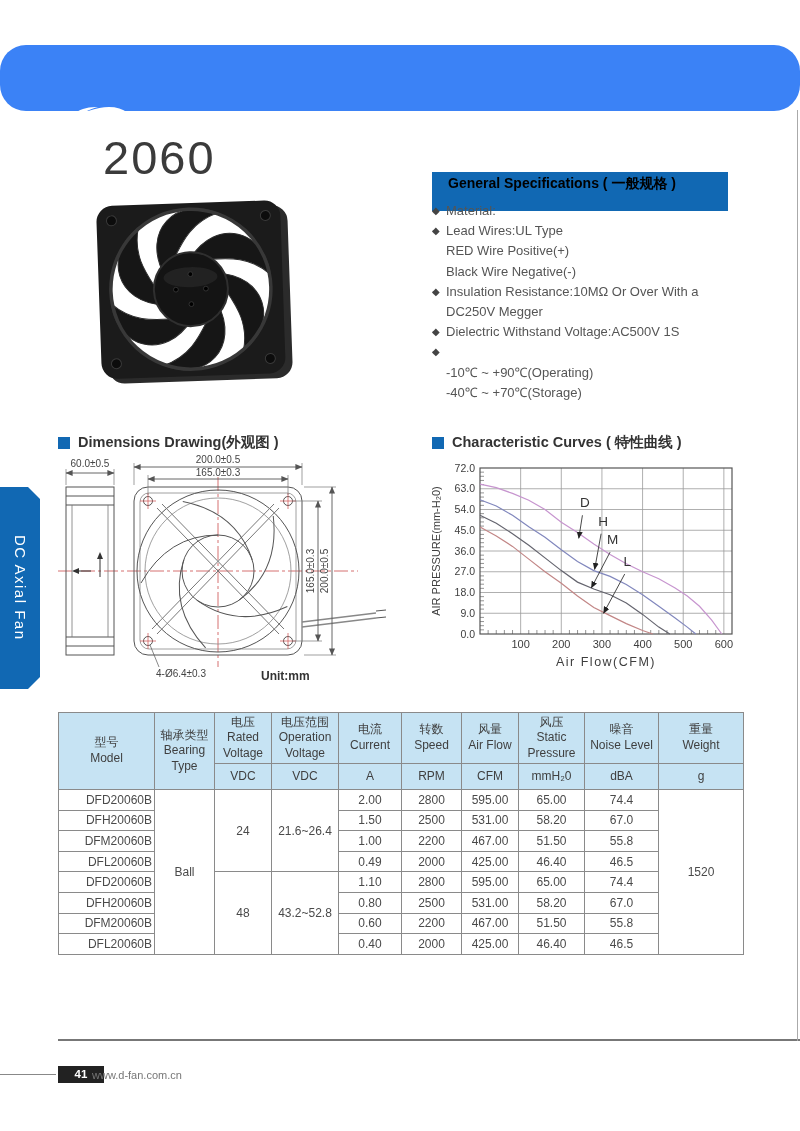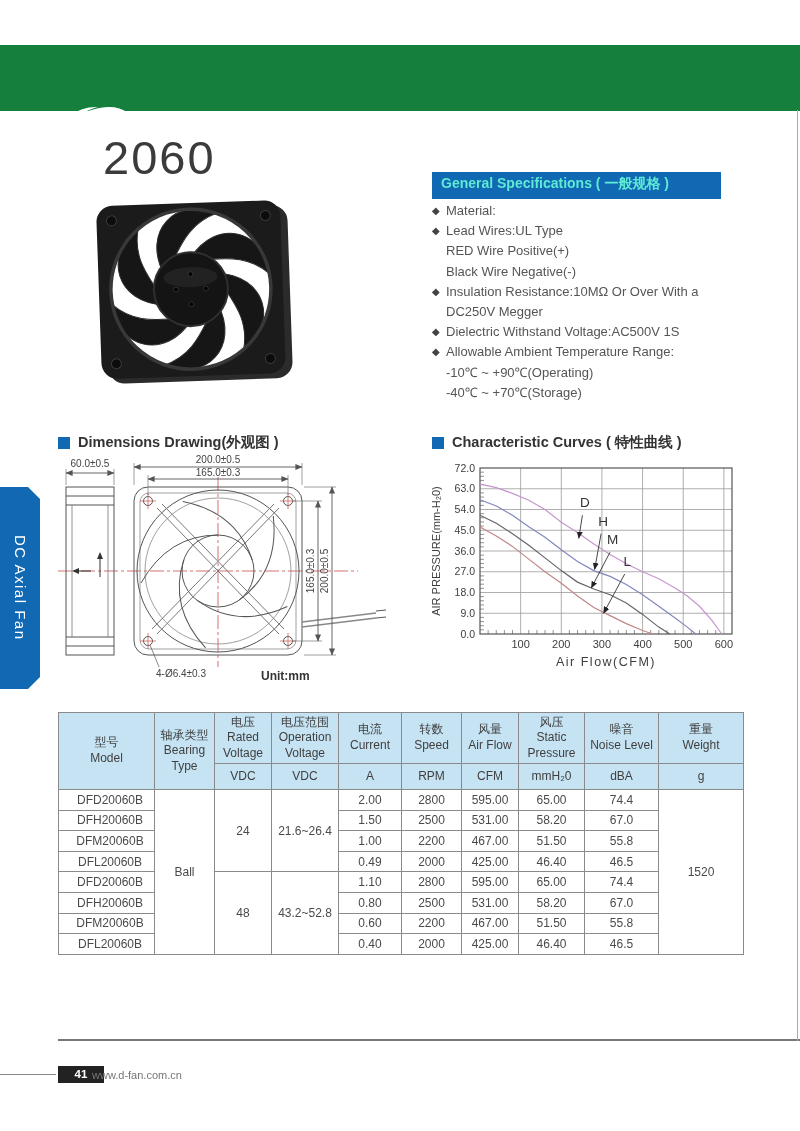"D-FAN" .band { background: #15803d -> #3b82f6; border-radius: none -> 26px }
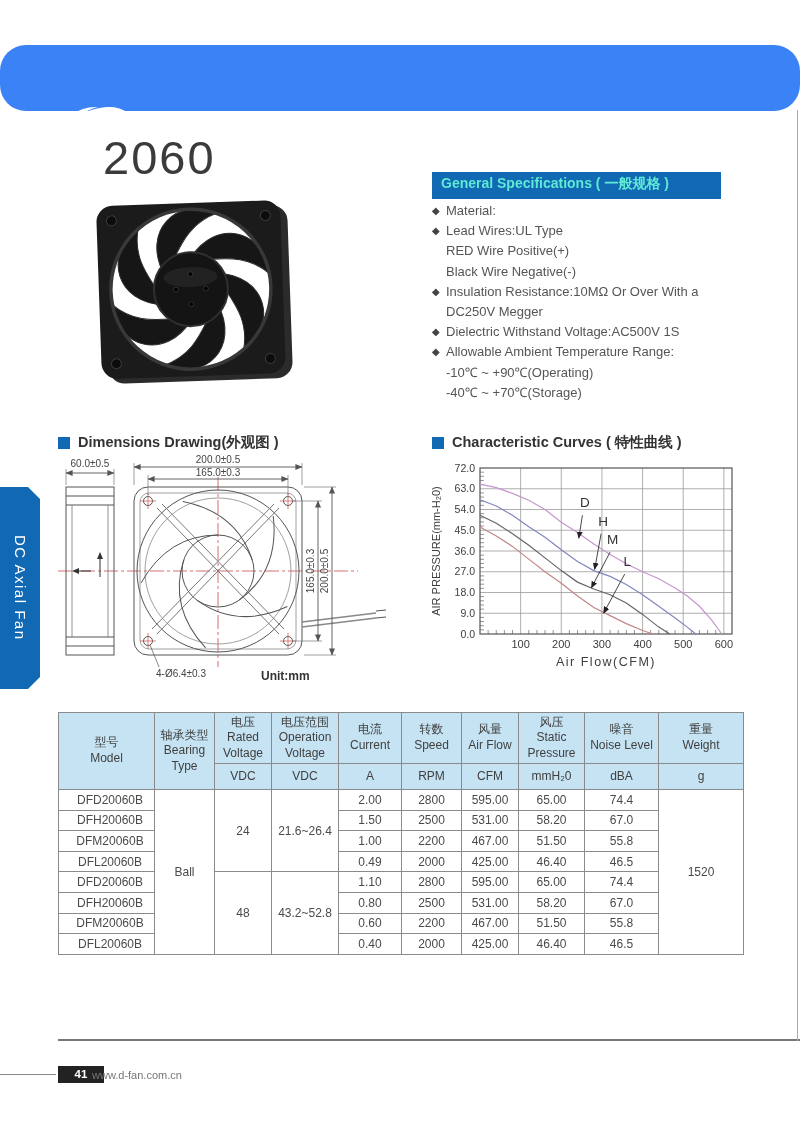"General Specifications ( 一般规格 )" .gs-bar { color: #5eead4 -> #000000; height: 27px -> 39px; padding-left: 9px -> 16px }
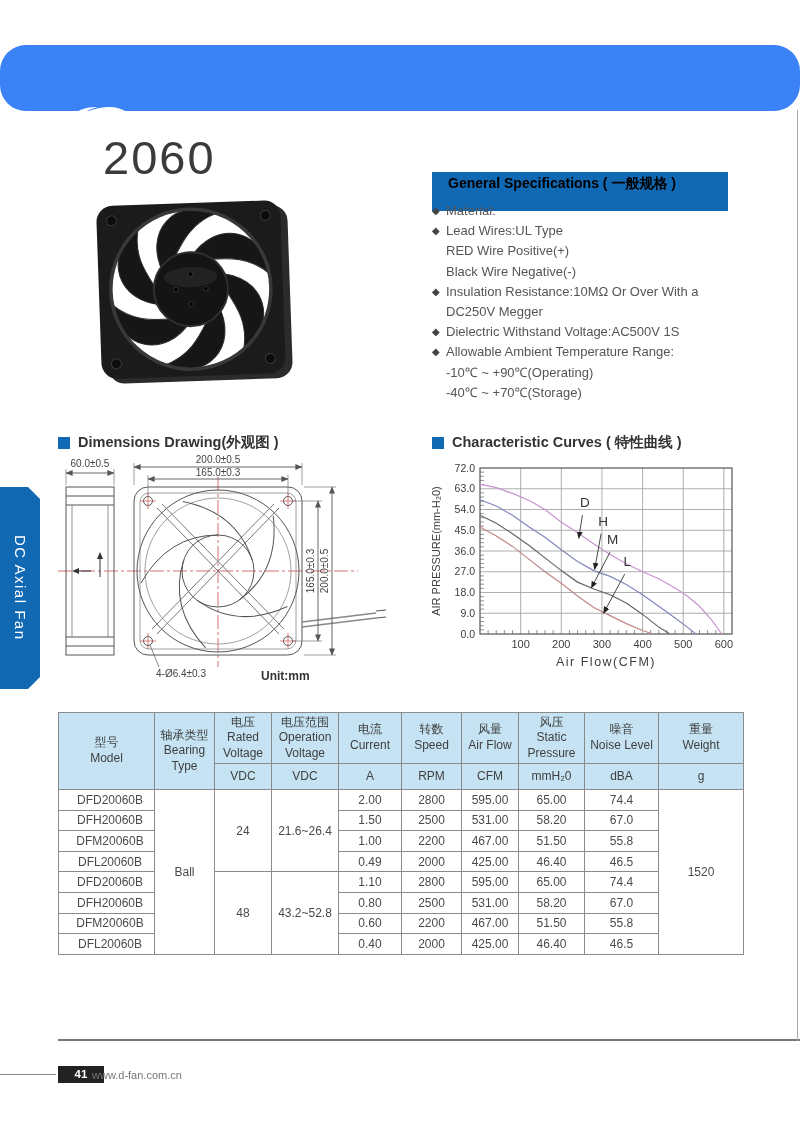"Allowable Ambient Temperature Range:" span { html: <span>Allowable Ambient Temperature Range:</span> -> none }
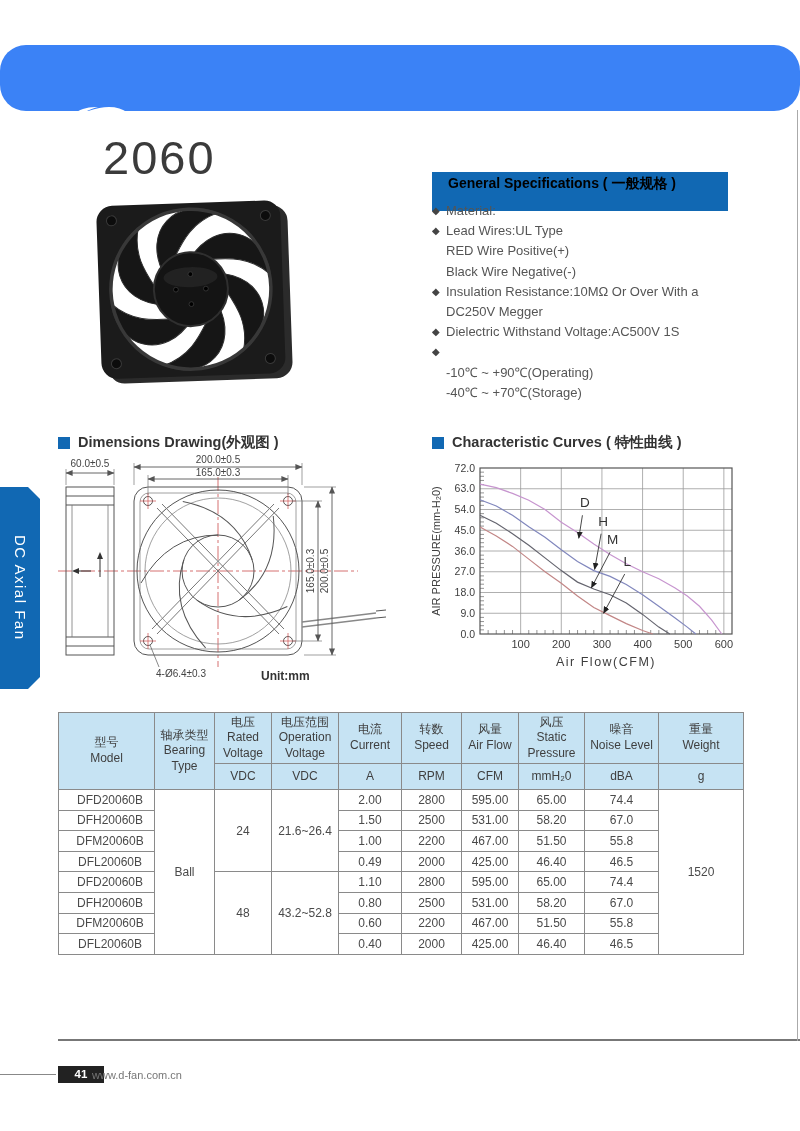"DFD20060B" .spec-table tbody td.model { text-align: center -> right }
